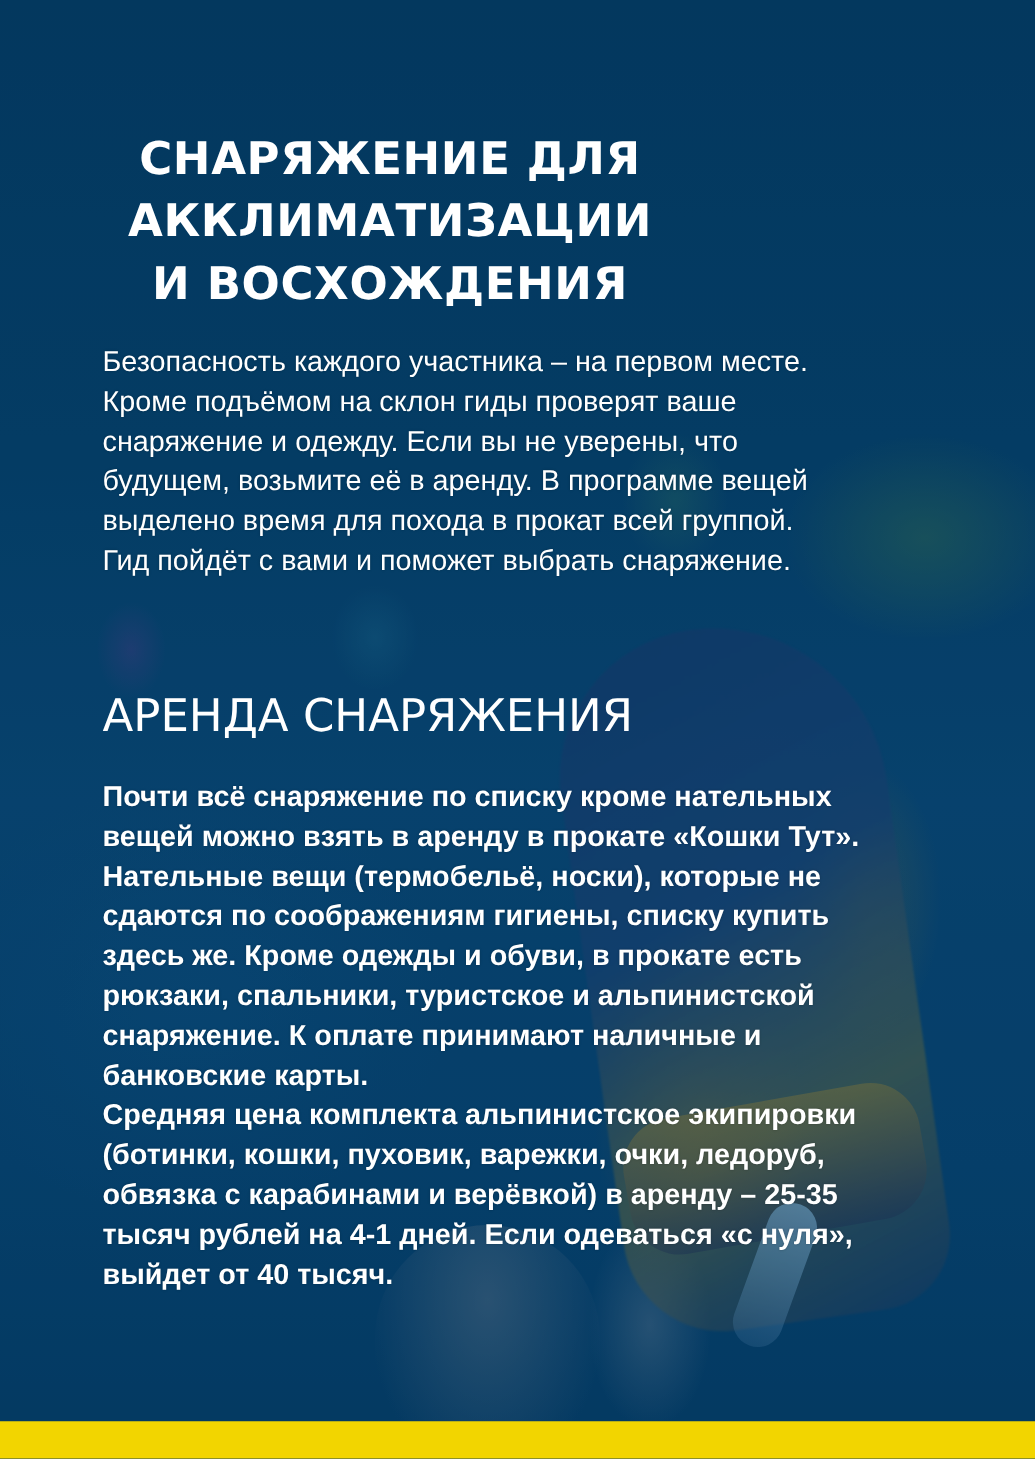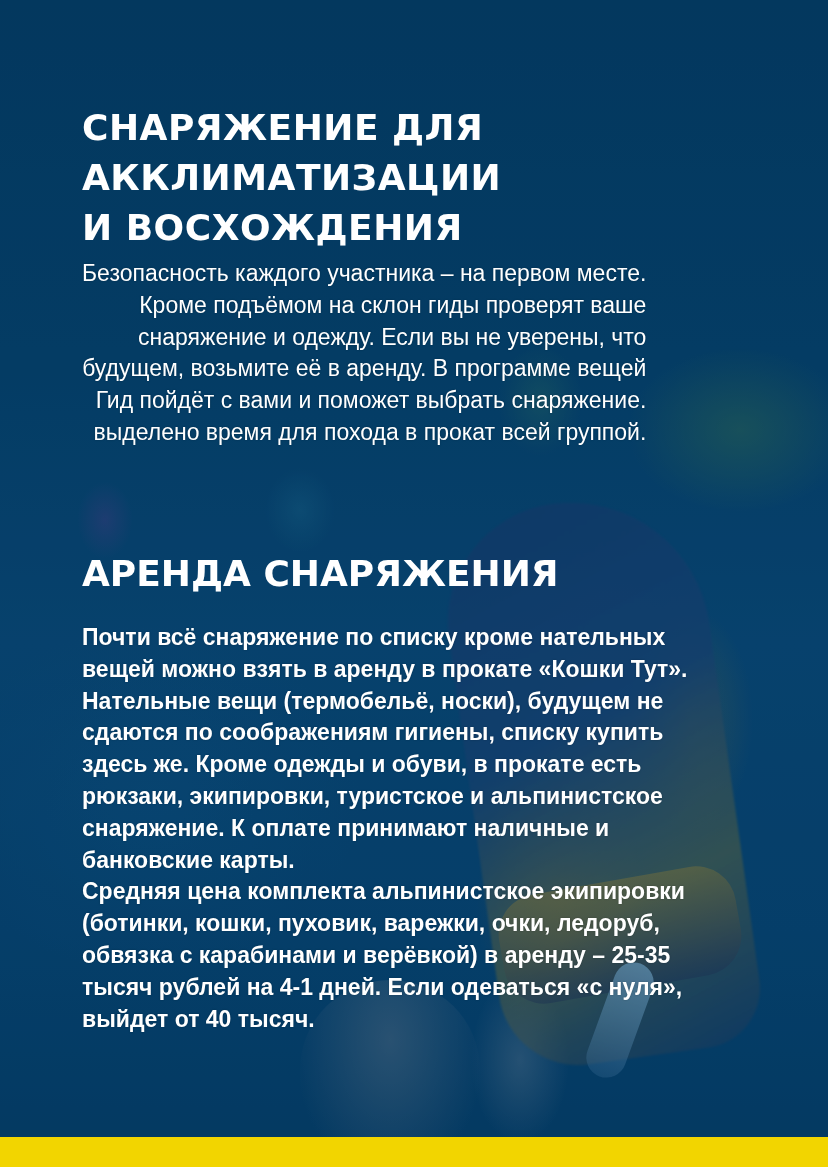"СНАРЯЖЕНИЕ ДЛЯ" .title-line { text-align: none -> center }
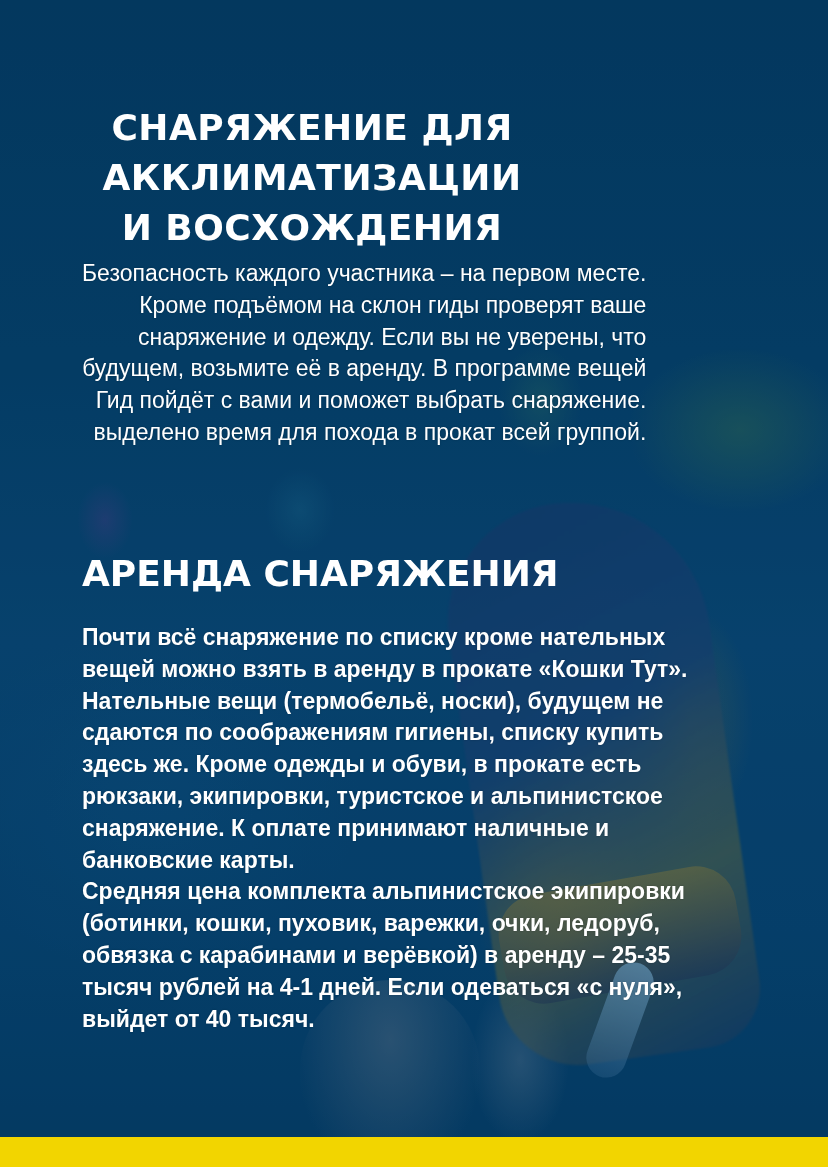"Безопасность каждого участника – на" .body1 { text-align: right -> none; top: 258px -> 274px }
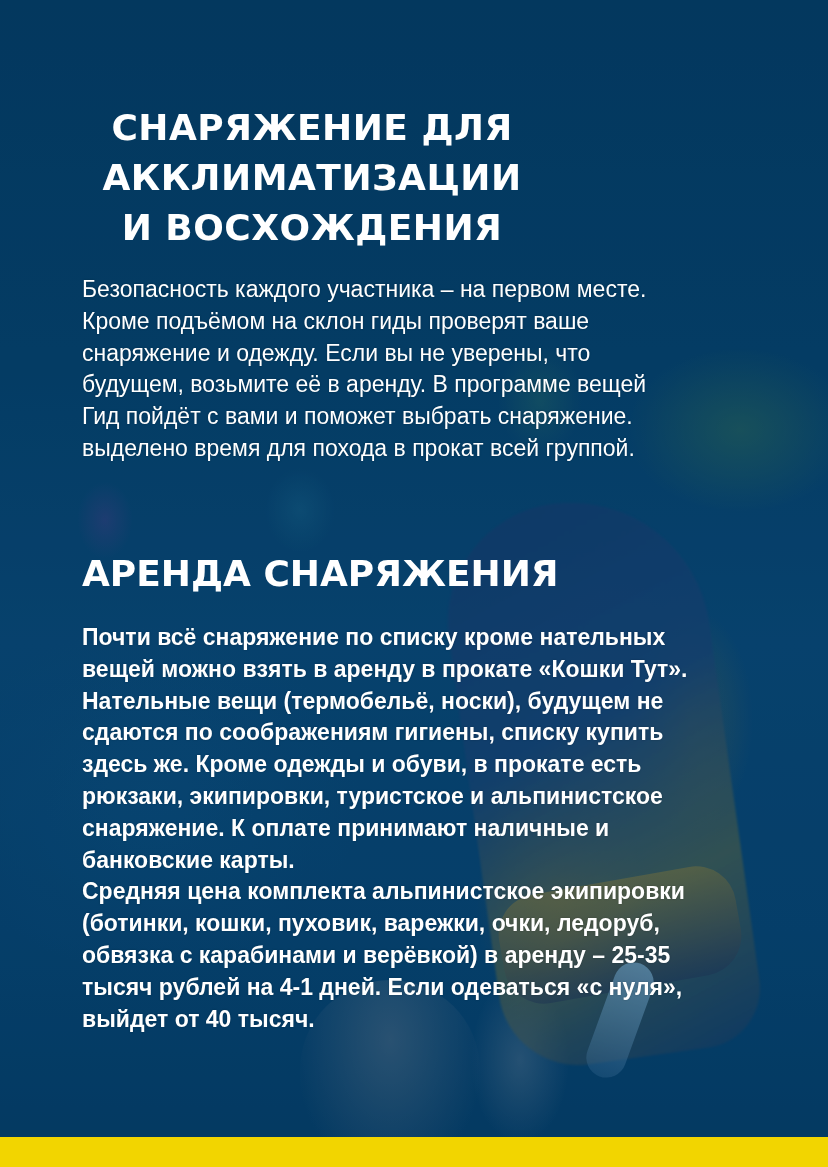"Гид пойдёт с вами и" span.body-line { order: before "выделено время для похода в" -> after "выделено время для похода в" }
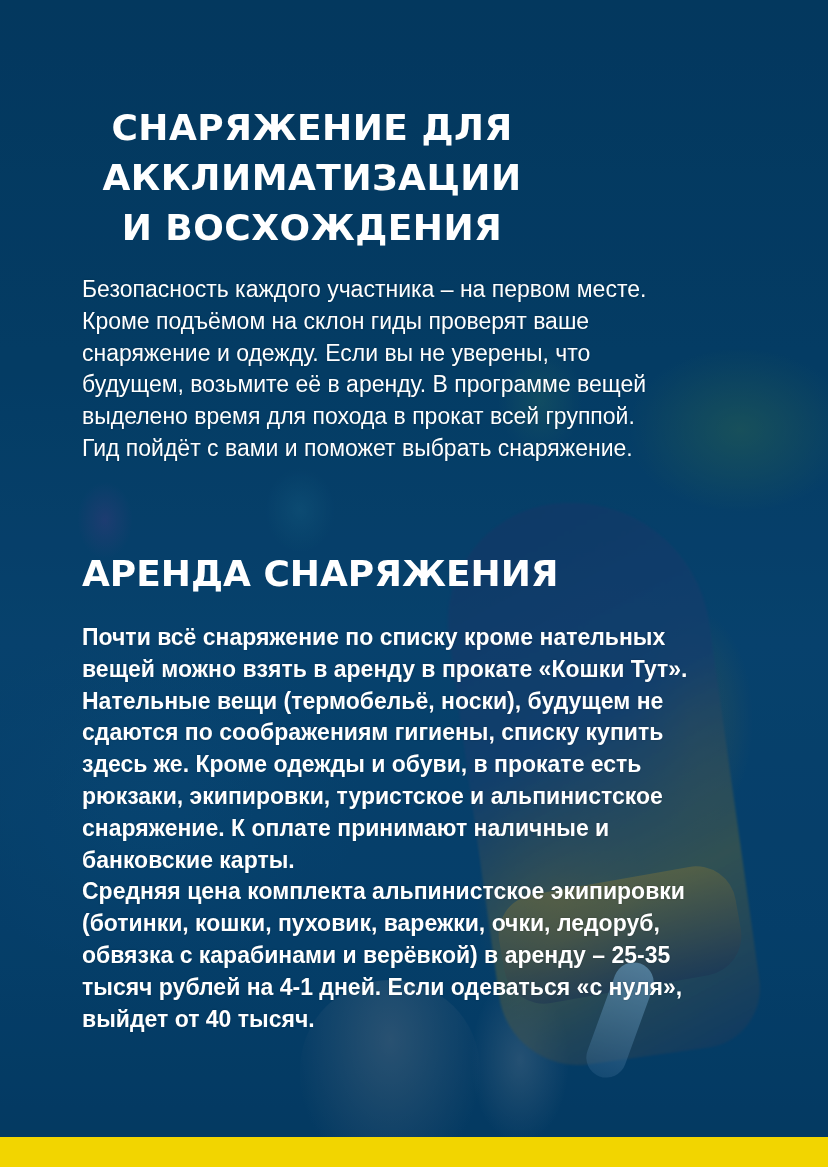"АРЕНДА СНАРЯЖЕНИЯ" h2.subtitle { font-weight: 700 -> 400 }
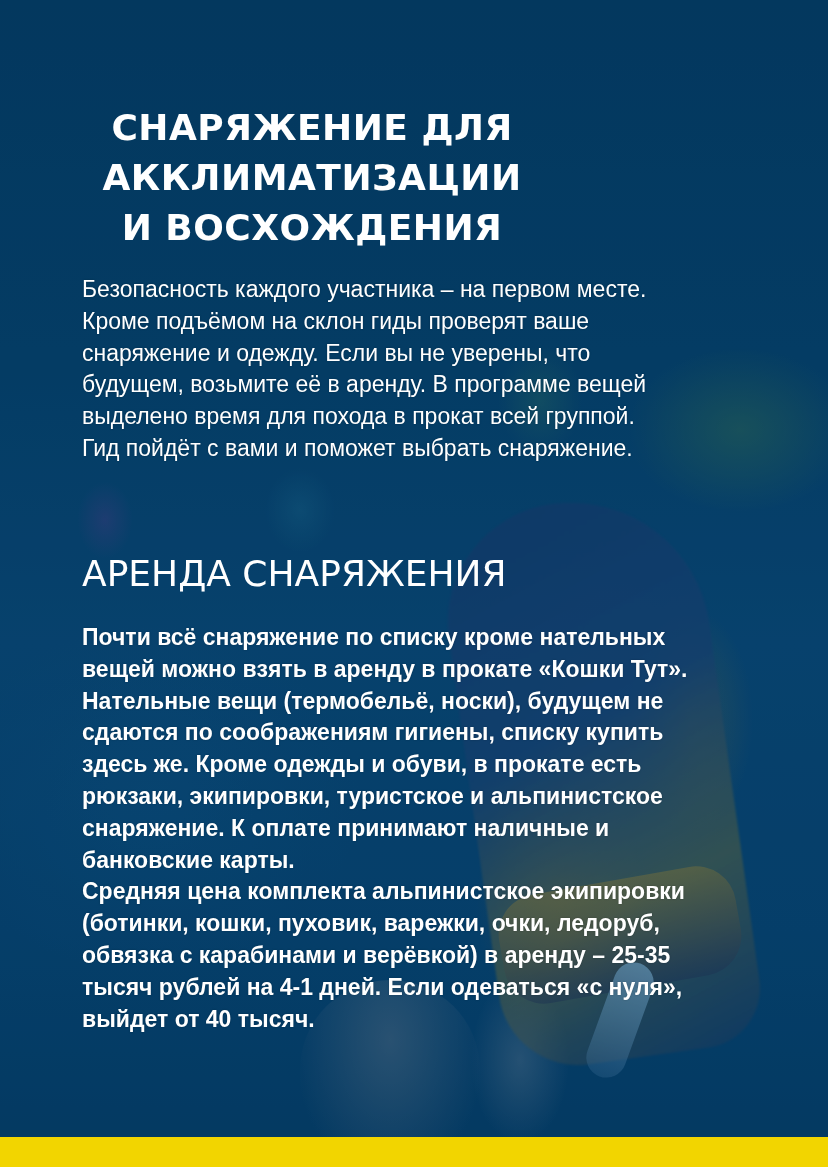"Нательные вещи (термобельё, носки)," span.body-line { text: будущем -> которые }
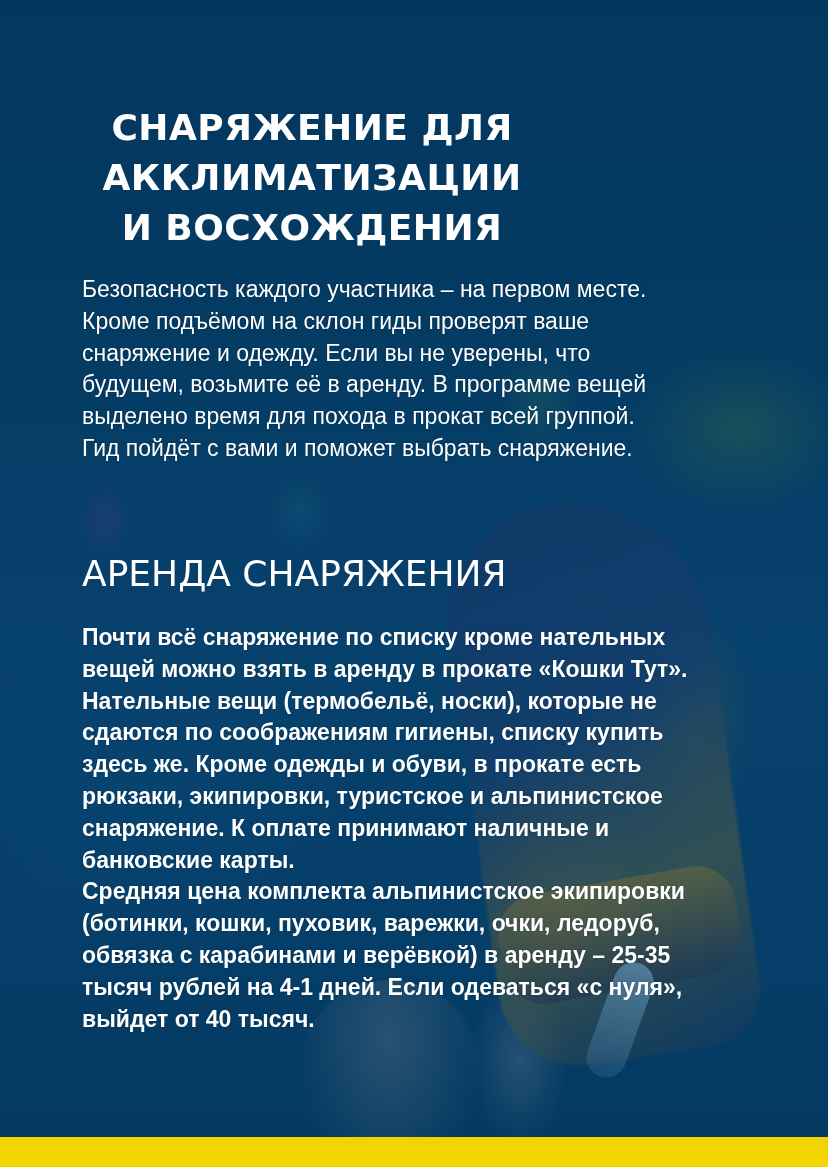"рюкзаки, экипировки, туристское и" span.body-line { text: экипировки, туристское и альпинистское -> спальники, туристское и альпинистской }
